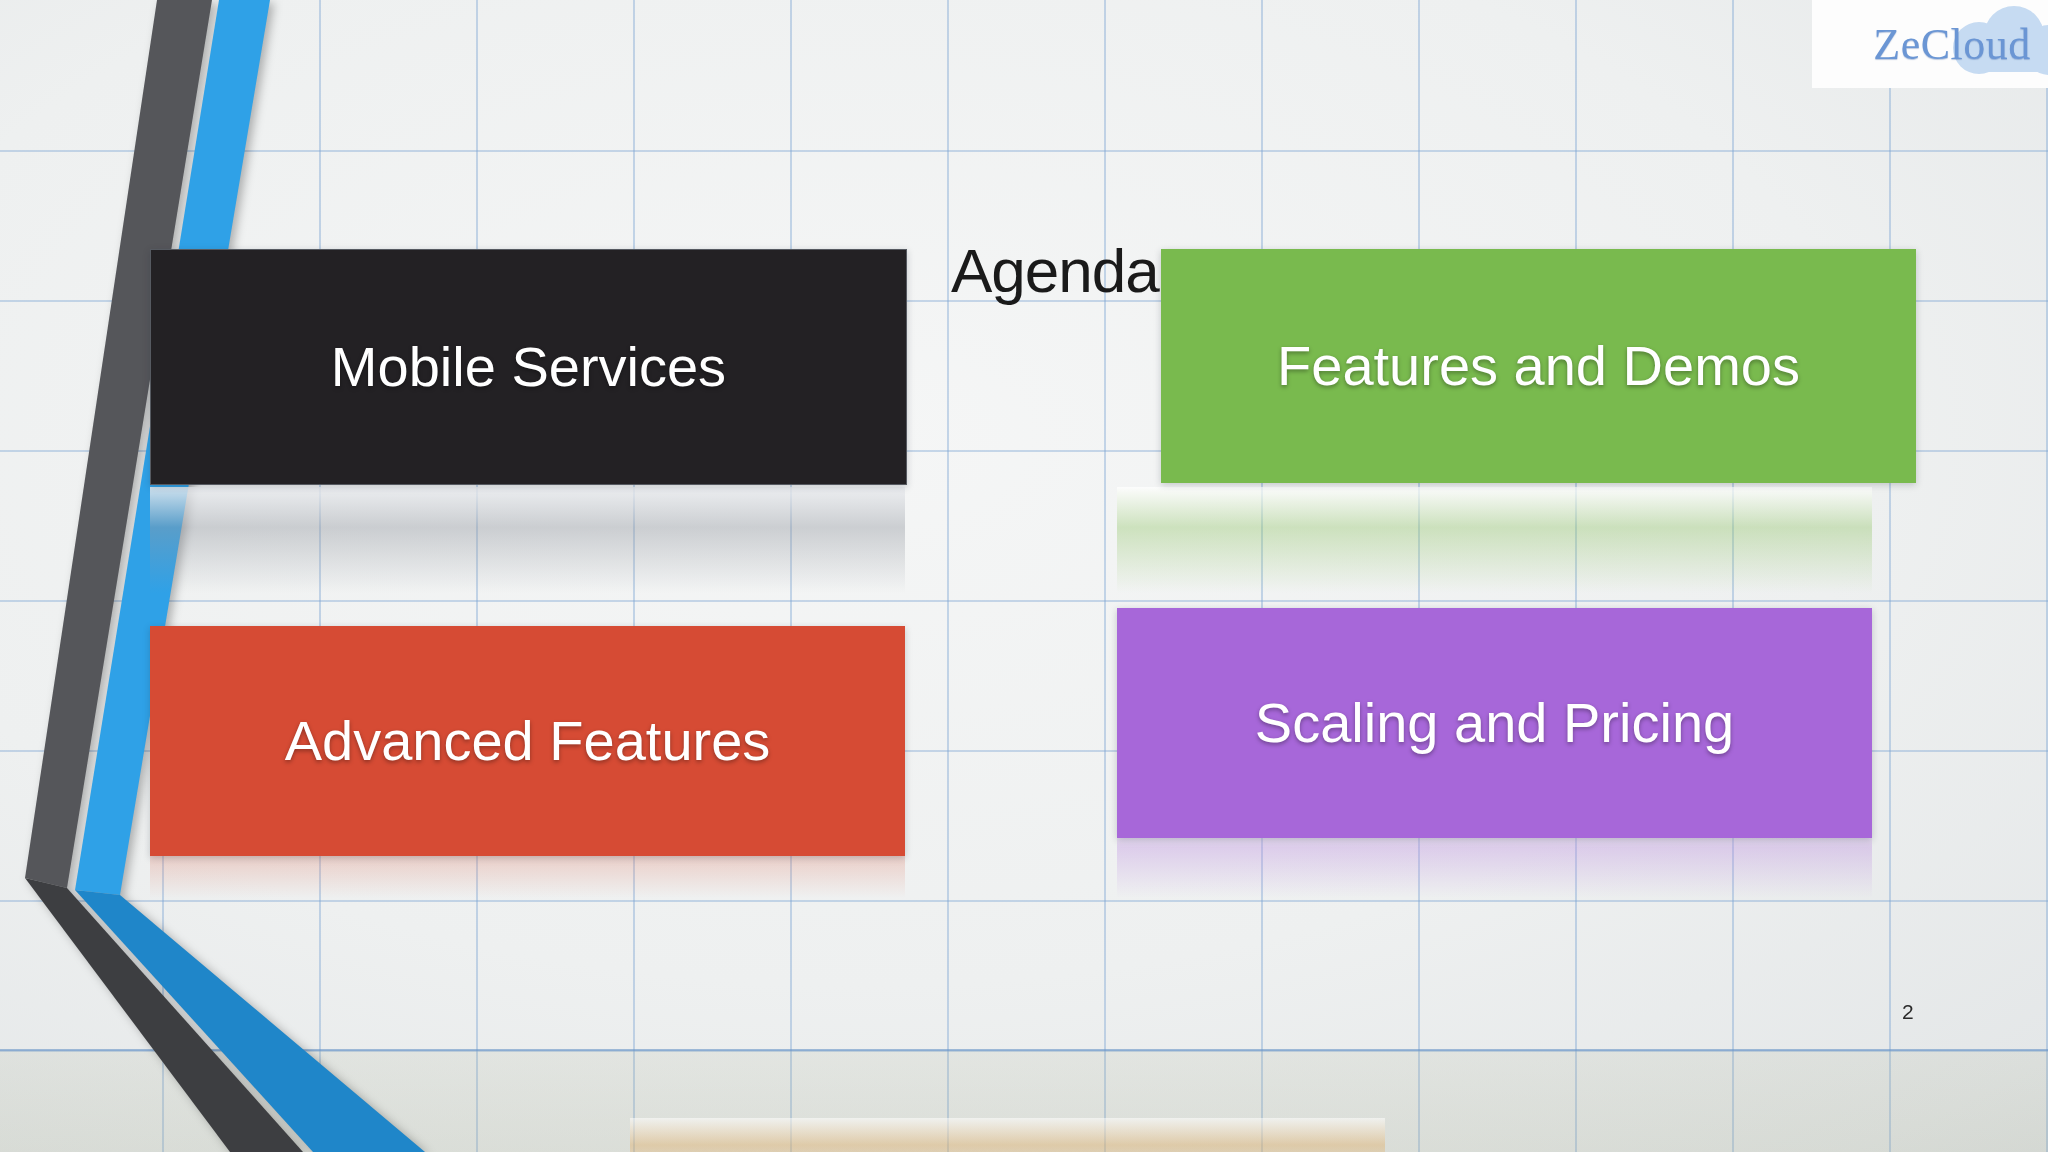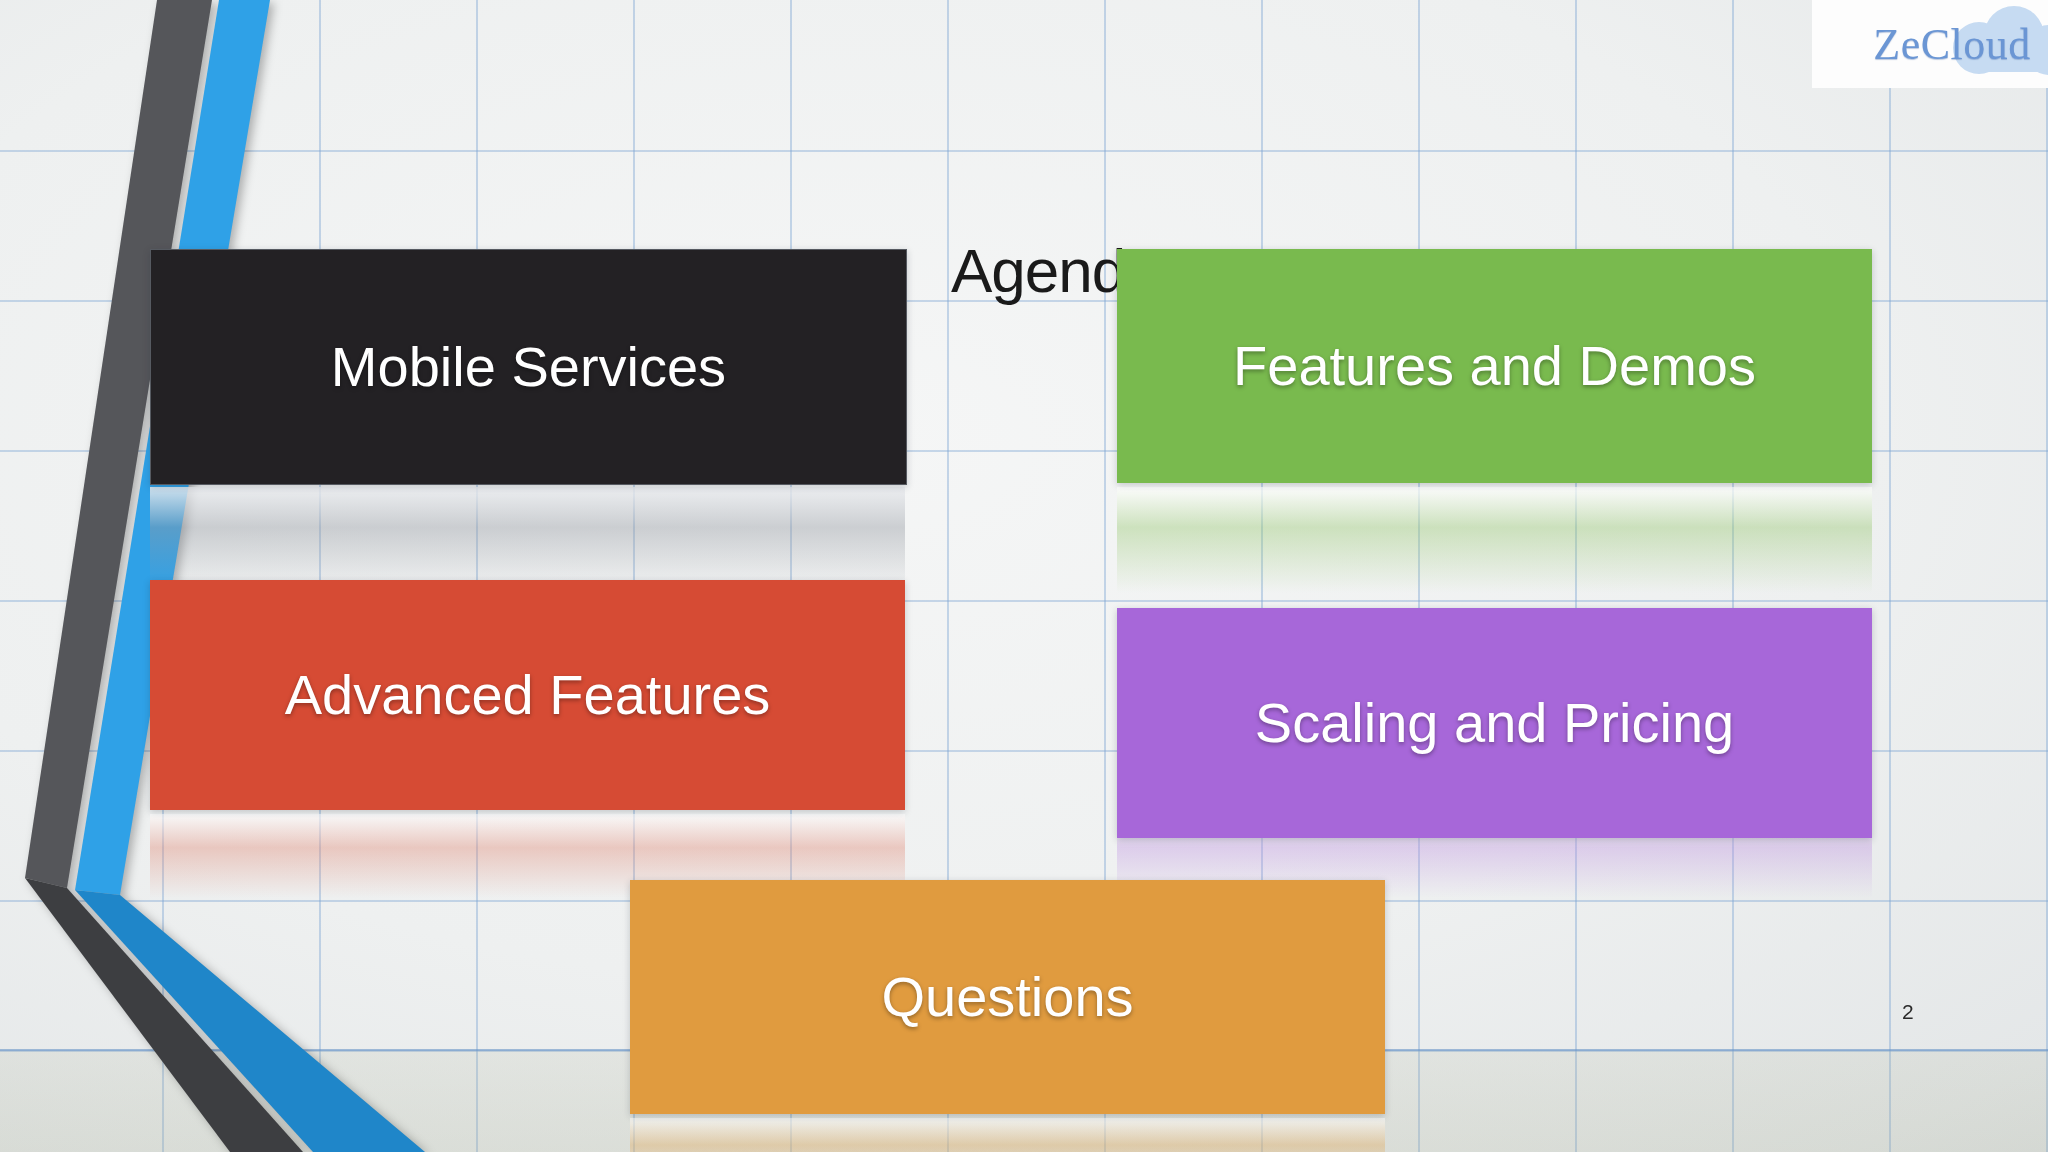"Features and Demos" div.agenda-box { margin-left: none -> 44px }
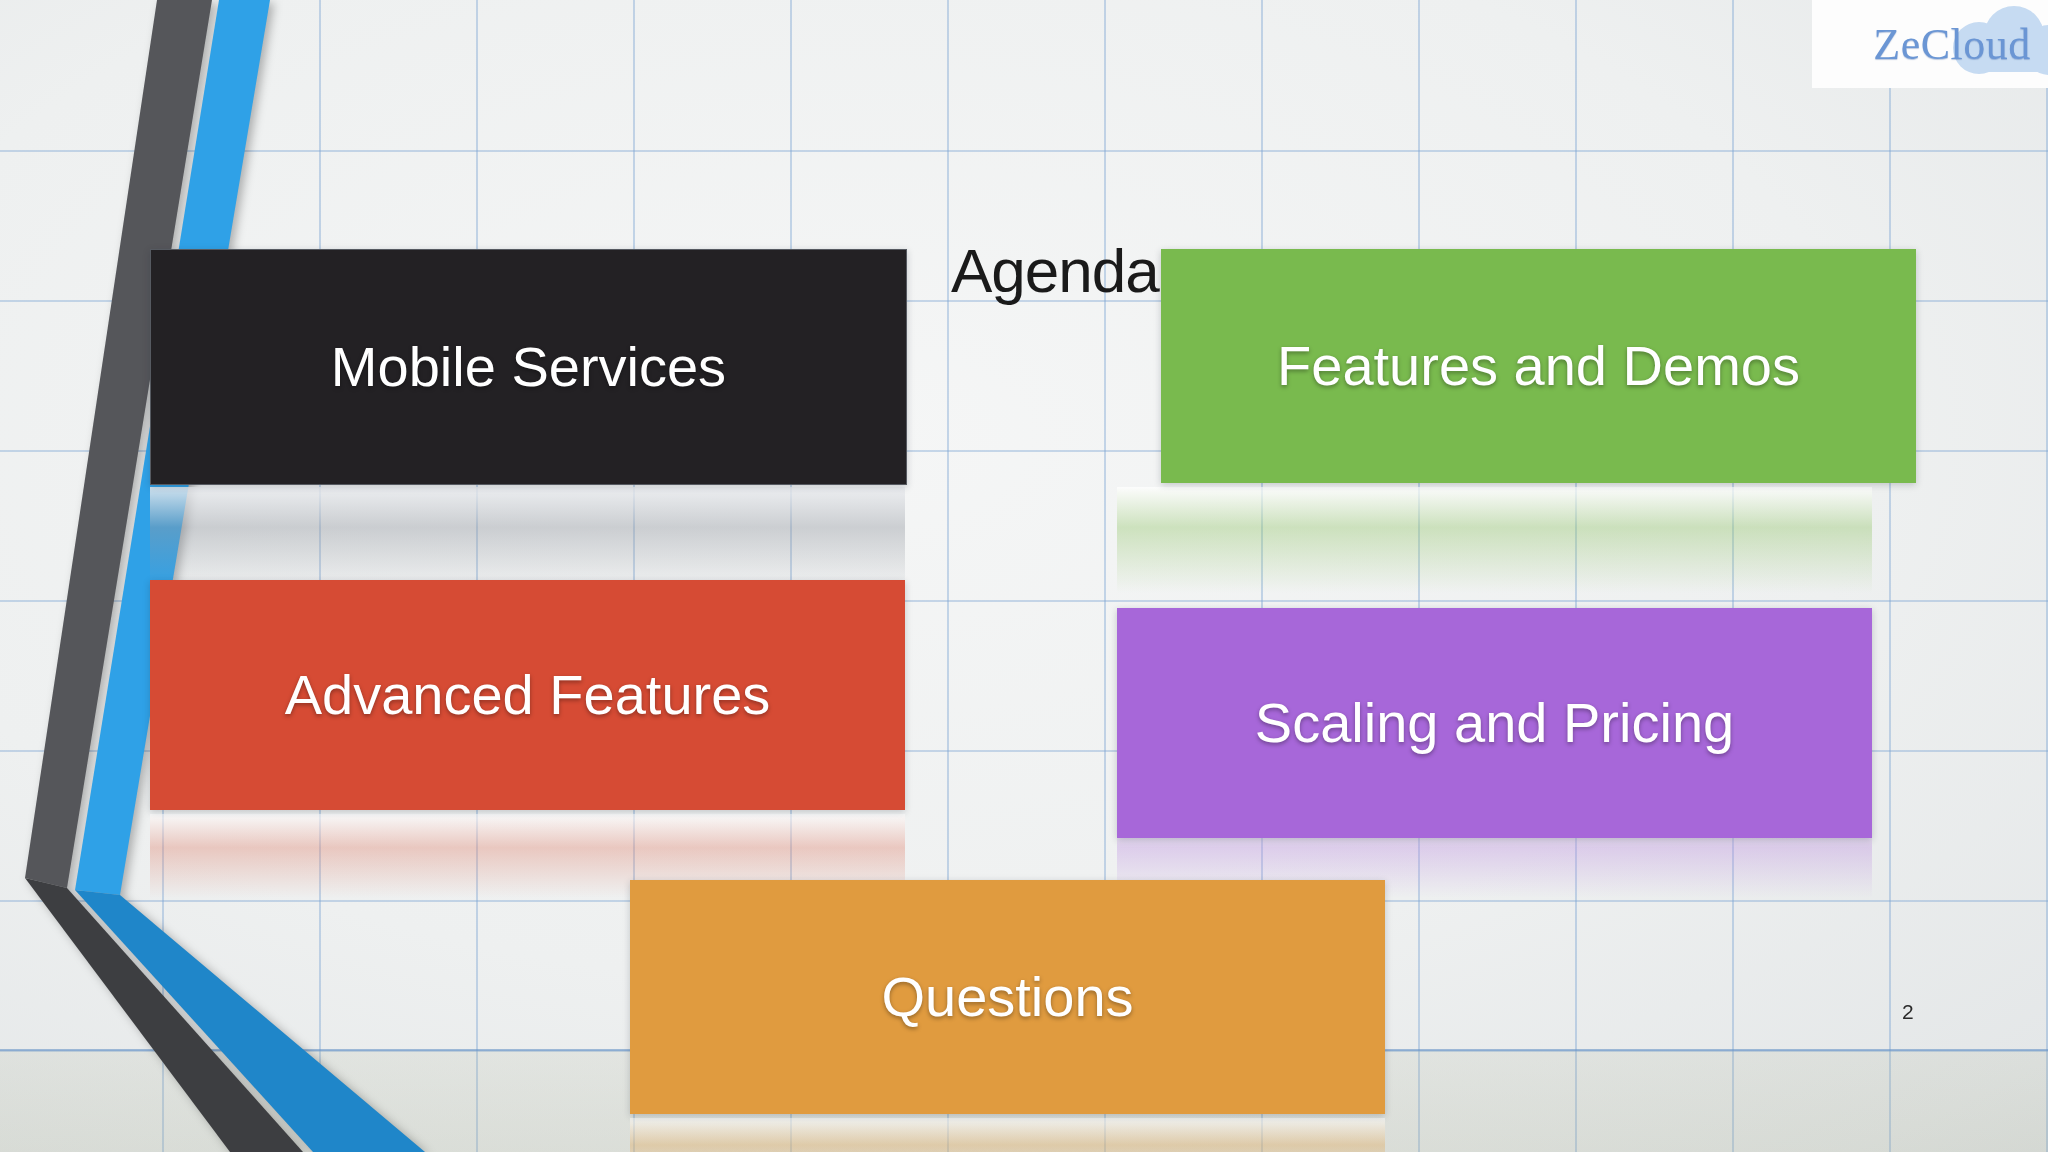"Advanced Features" div.agenda-box { margin-top: none -> 46px }
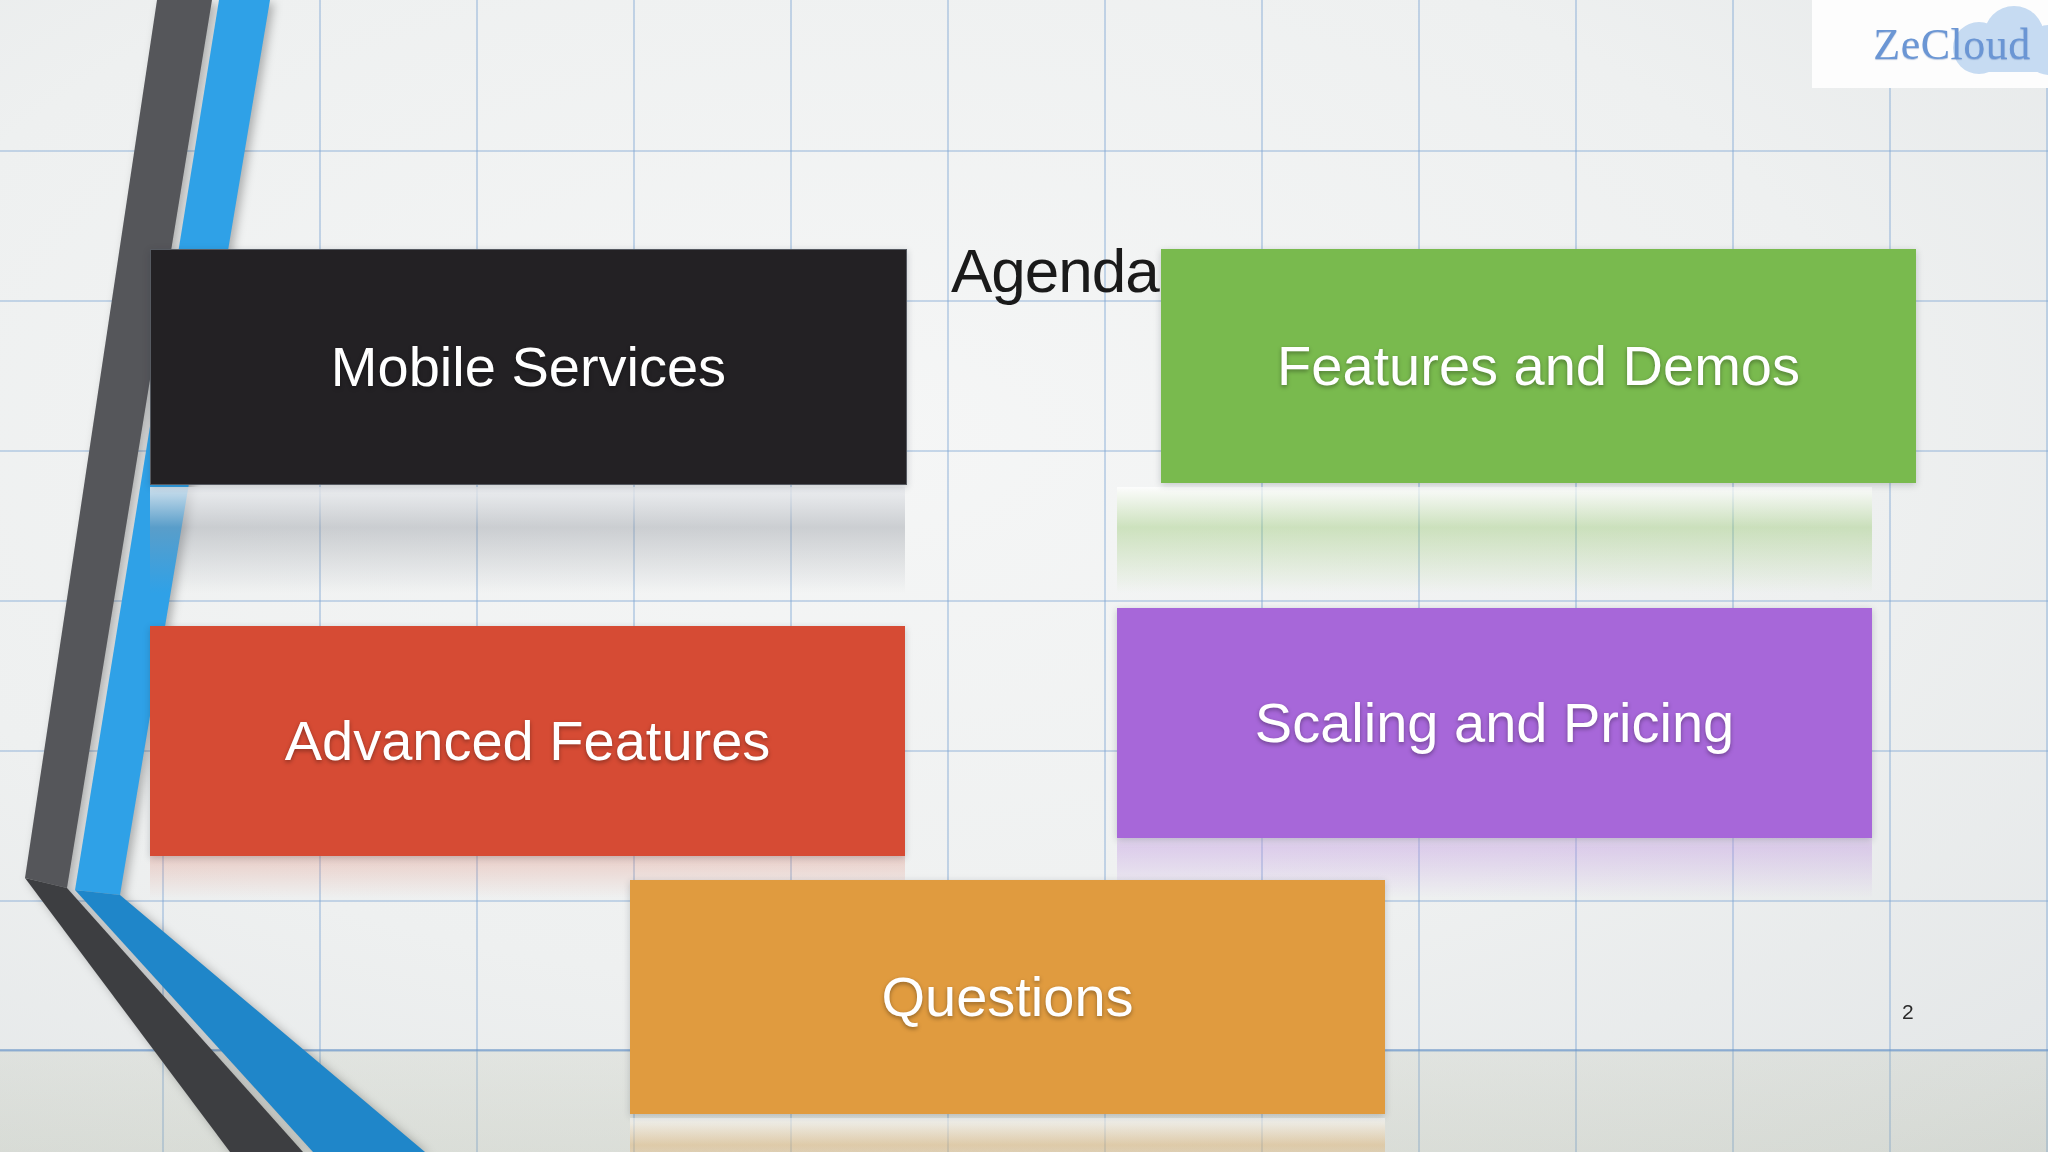"Questions" div.agenda-box { html: <div> <span>Questions</span> </div> -> none }
